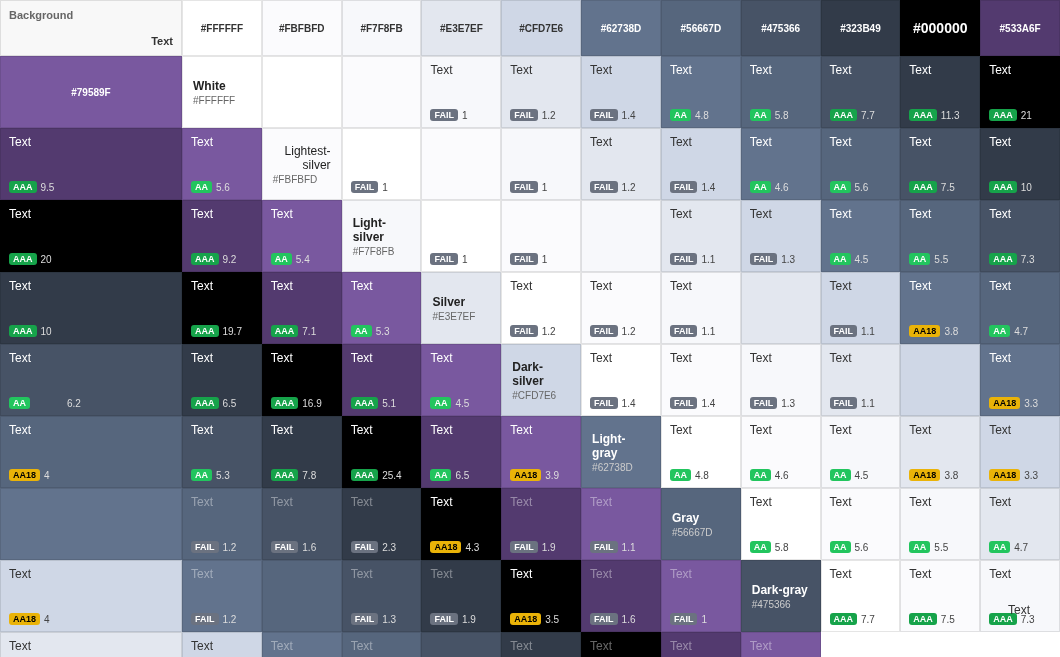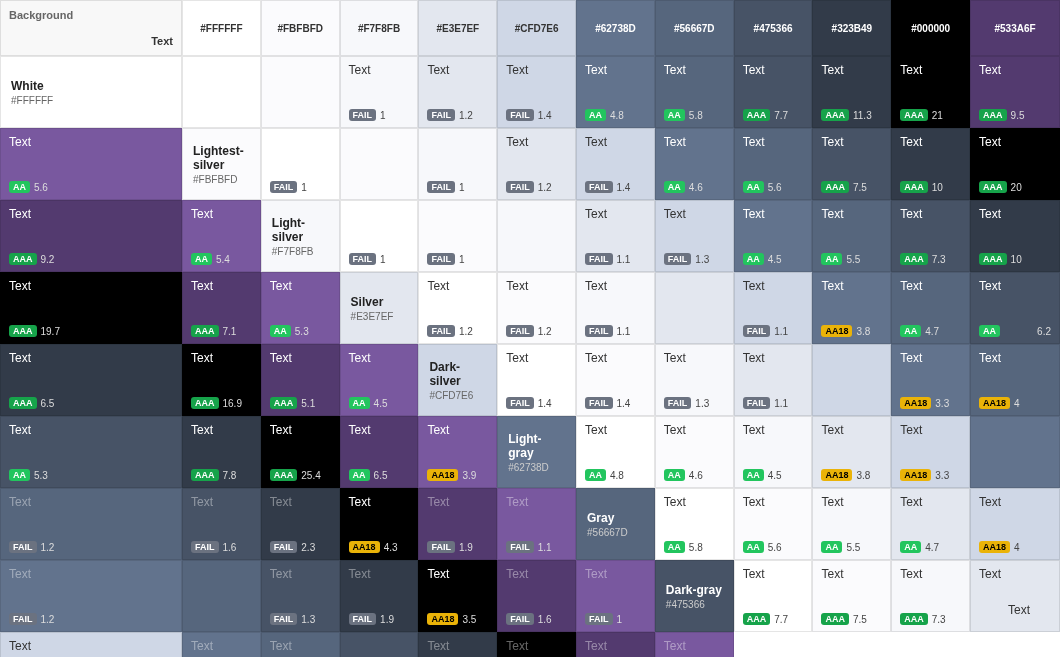"#000000" span { font-size: 10px -> 14px }
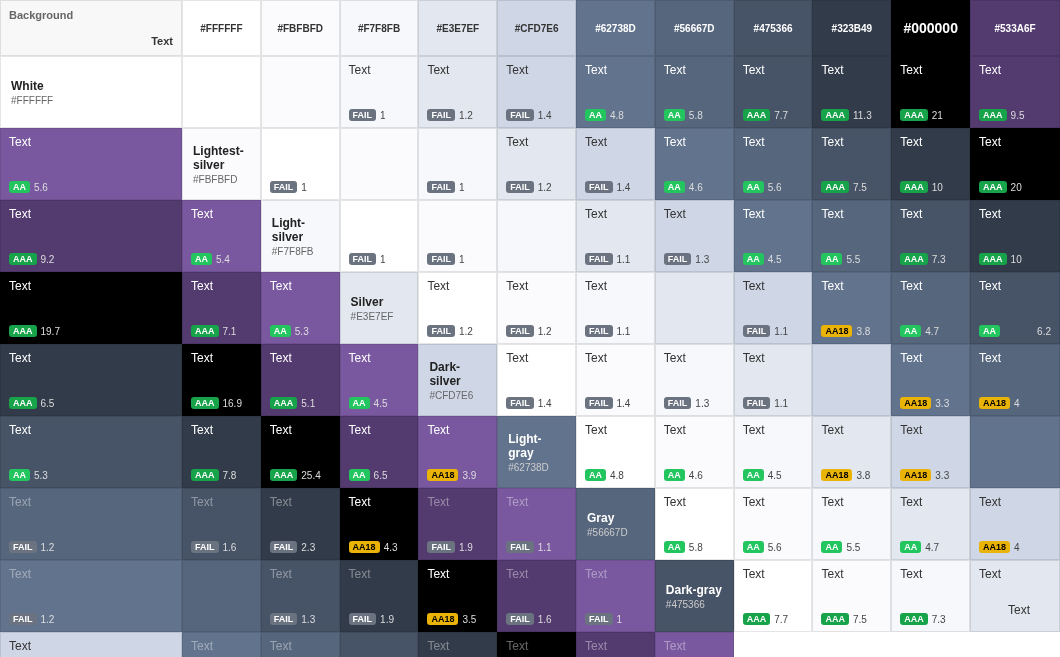"#79589F" div.cell { html: none -> <div> <span>#79589F</span> </div> }
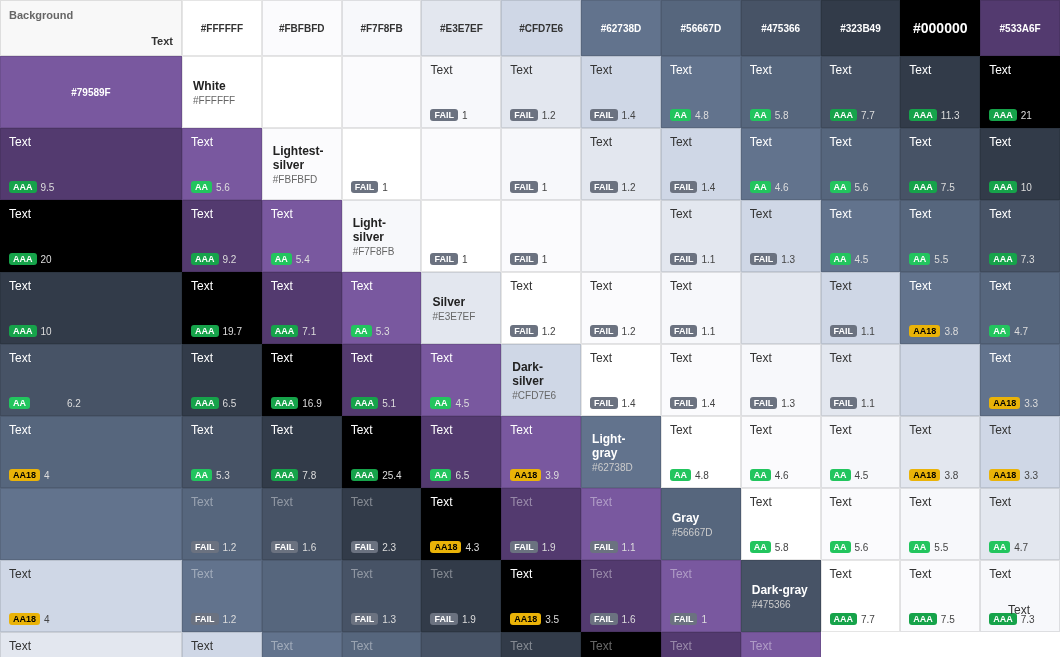"Lightest-silver" div { font-weight: 700 -> 400; text-align: none -> right }
